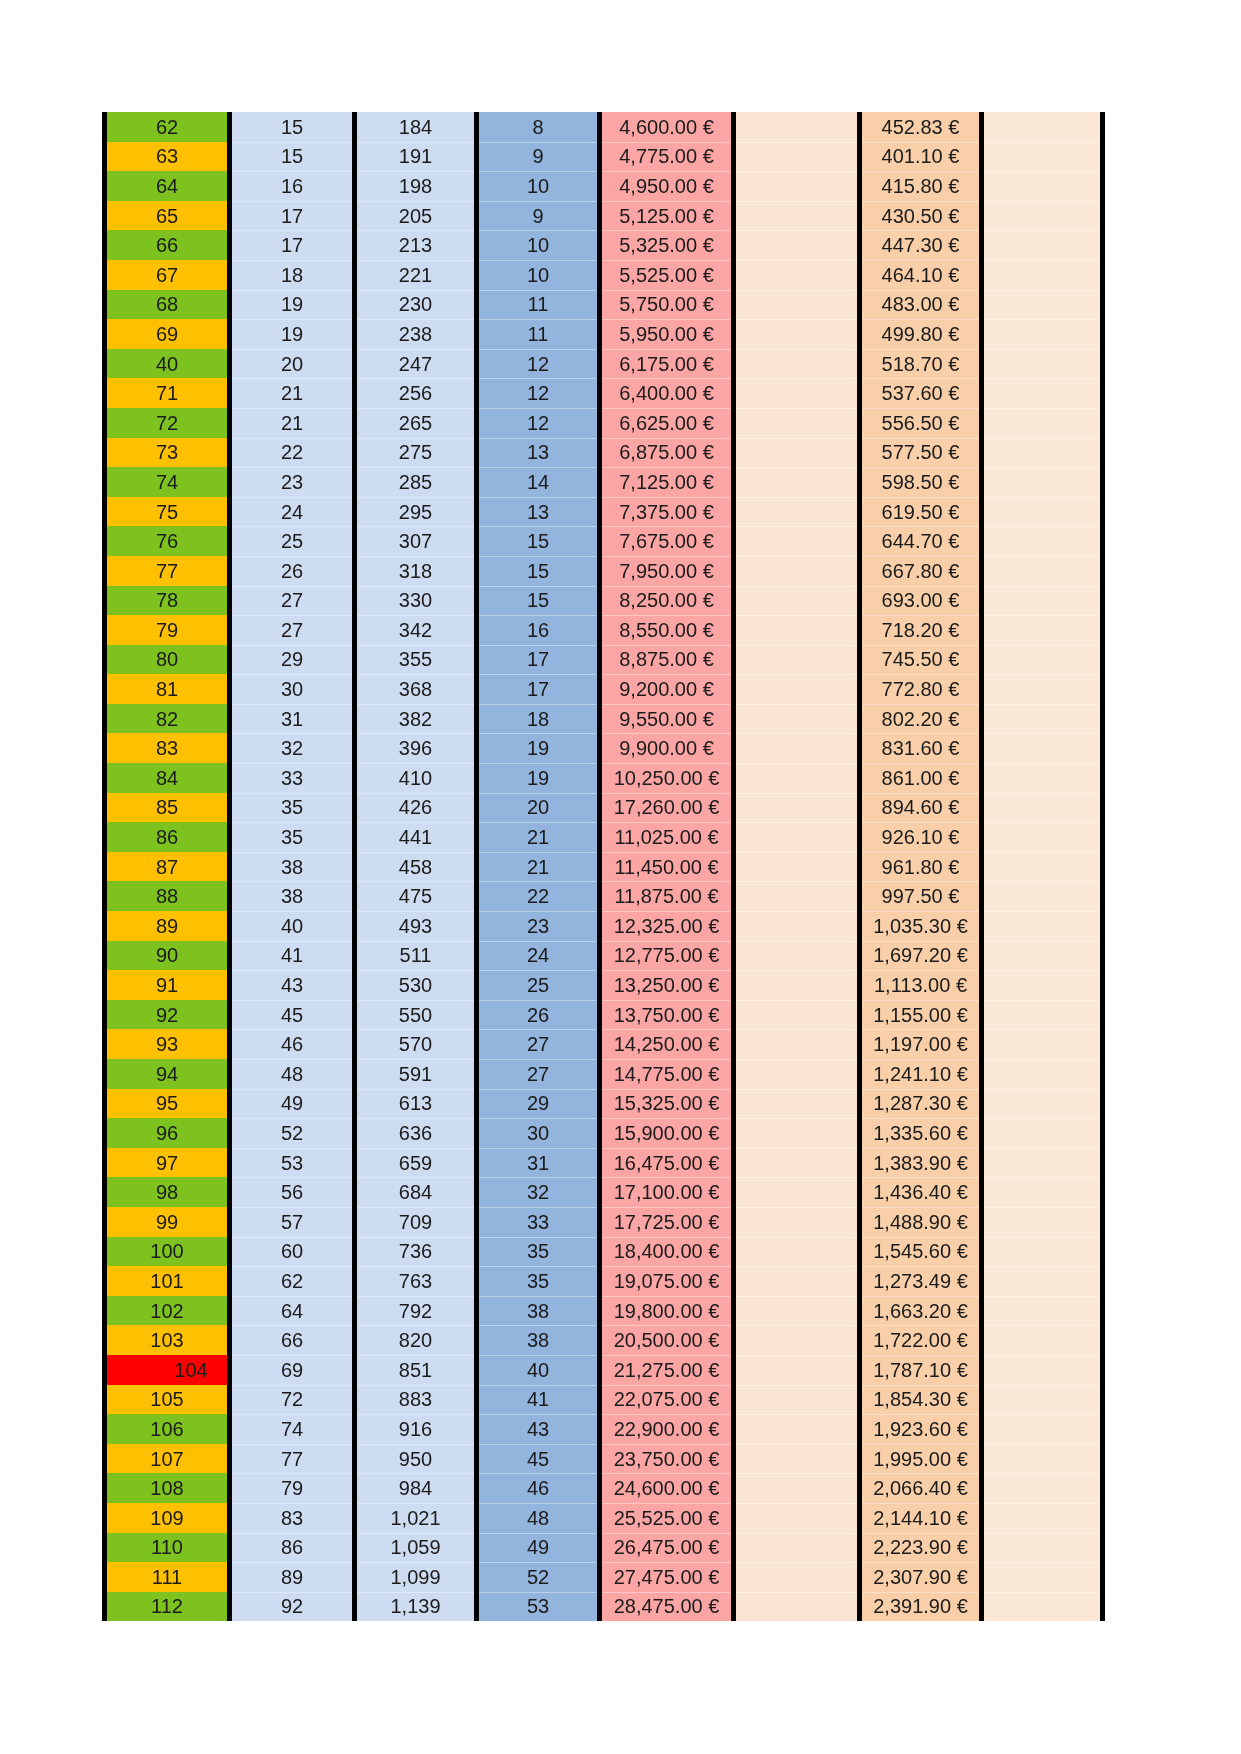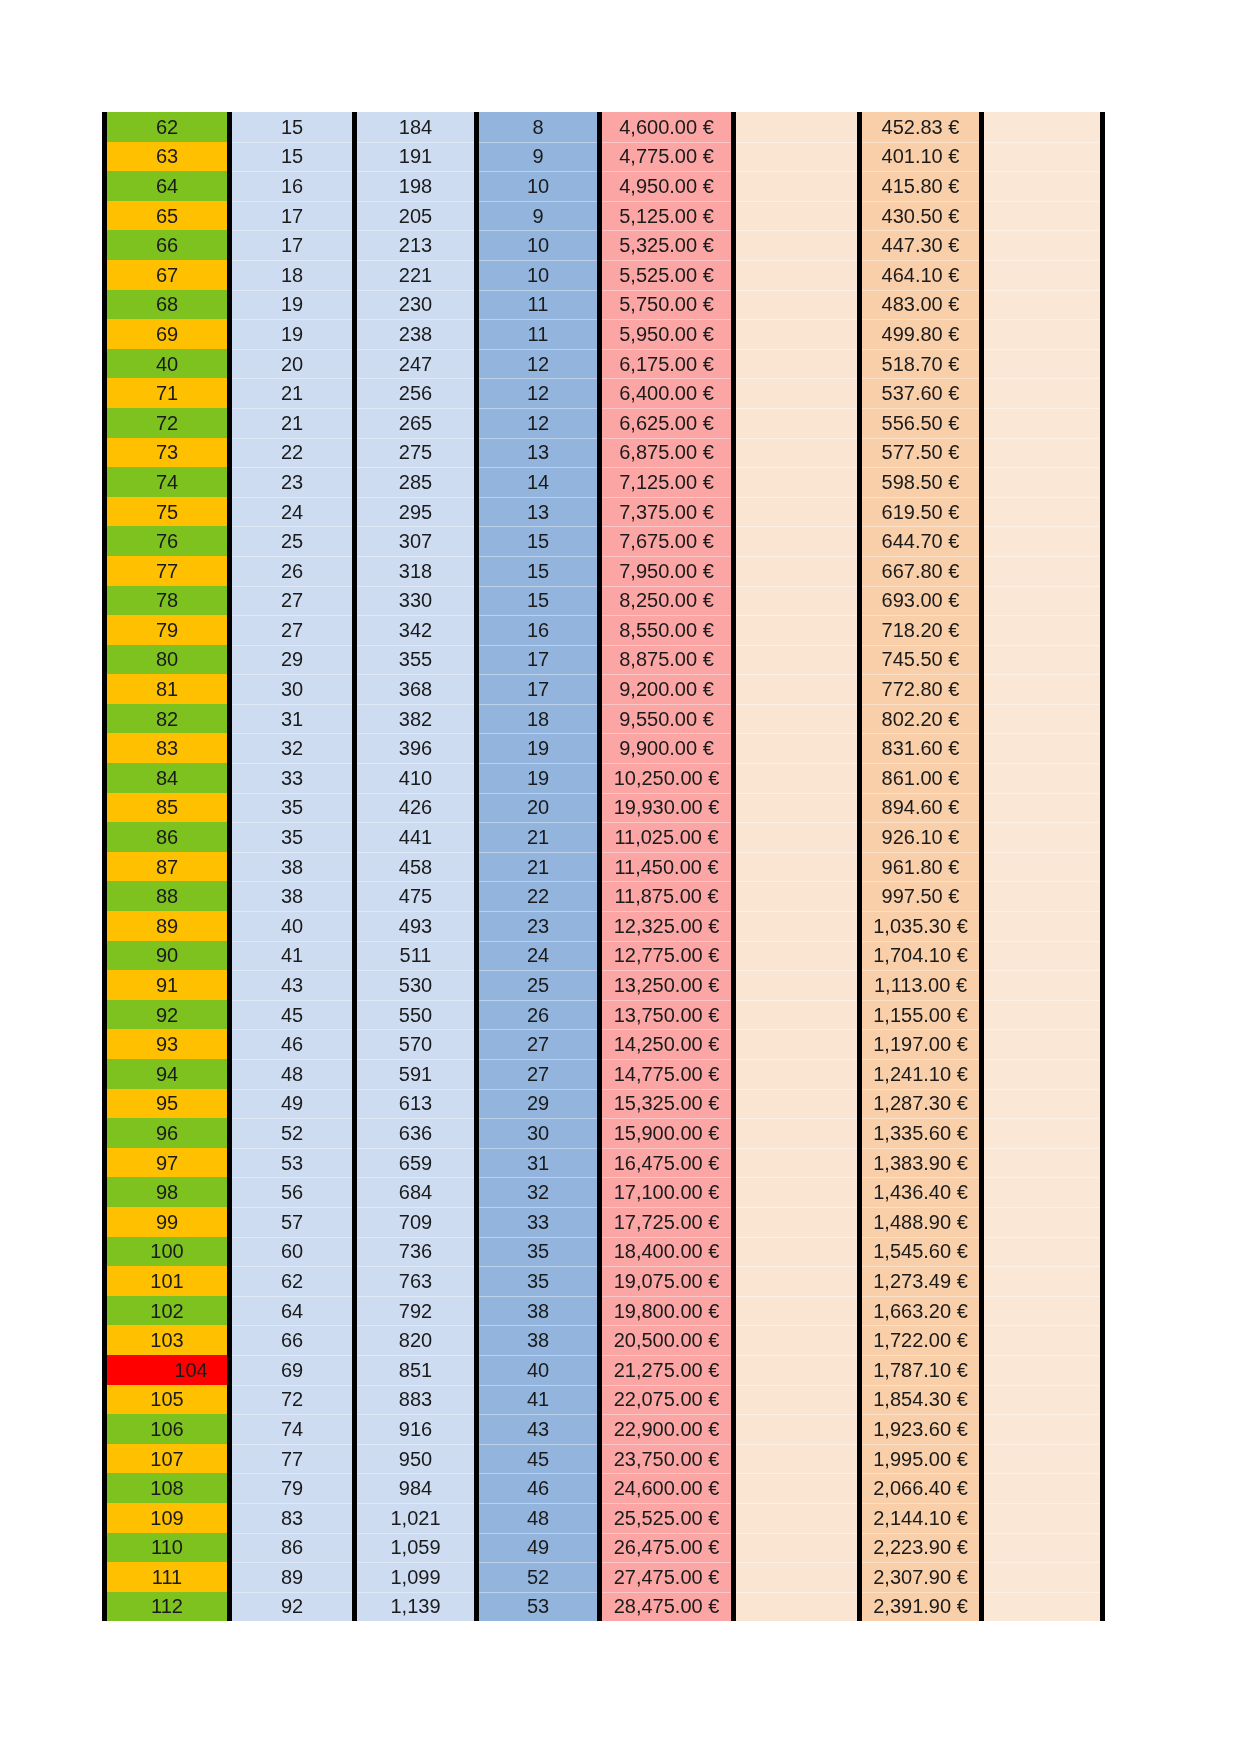"19,930.00 €" span { text: 19,930.00 -> 17,260.00 }
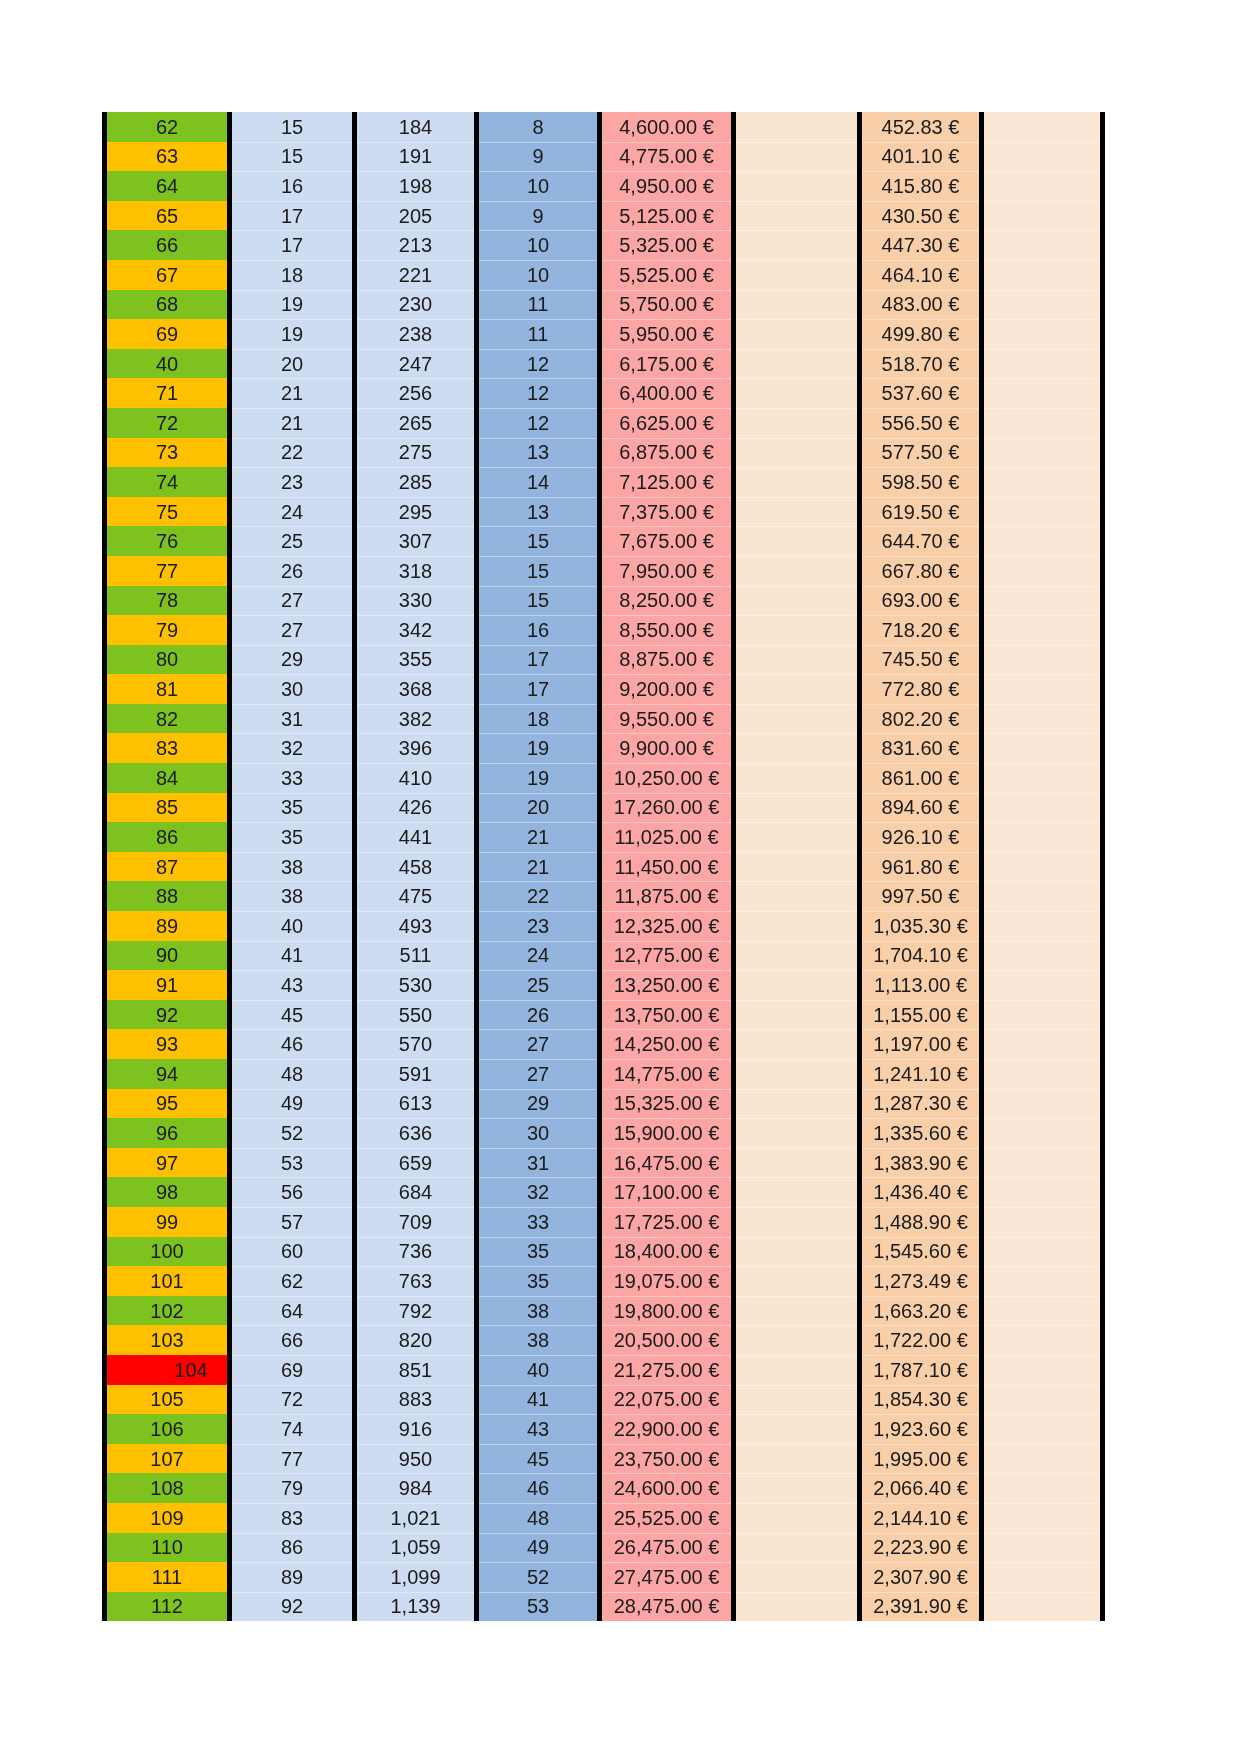"1,704.10 €" span { text: 1,704.10 -> 1,697.20 }
